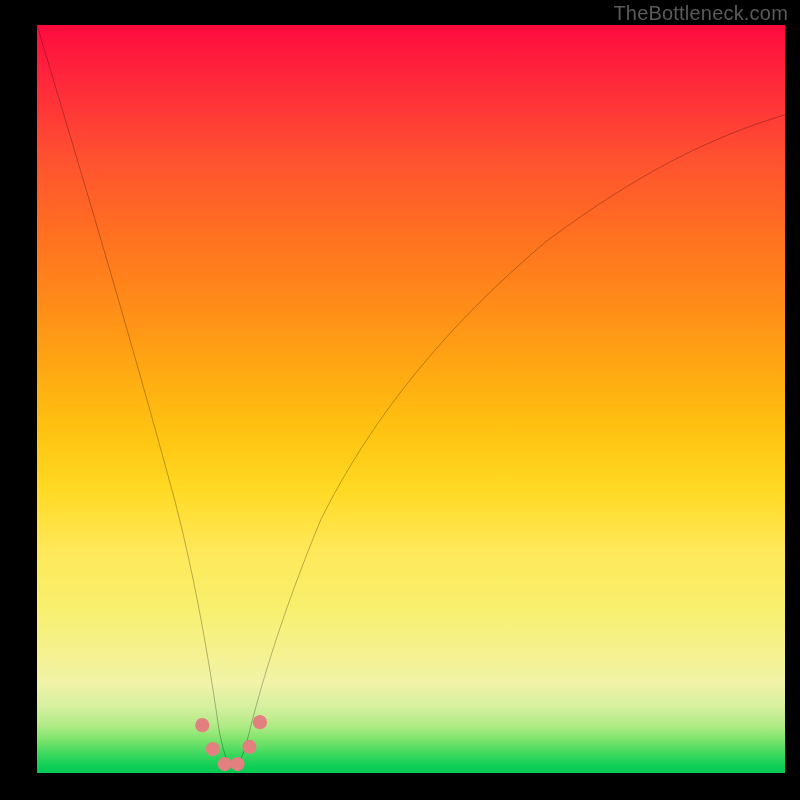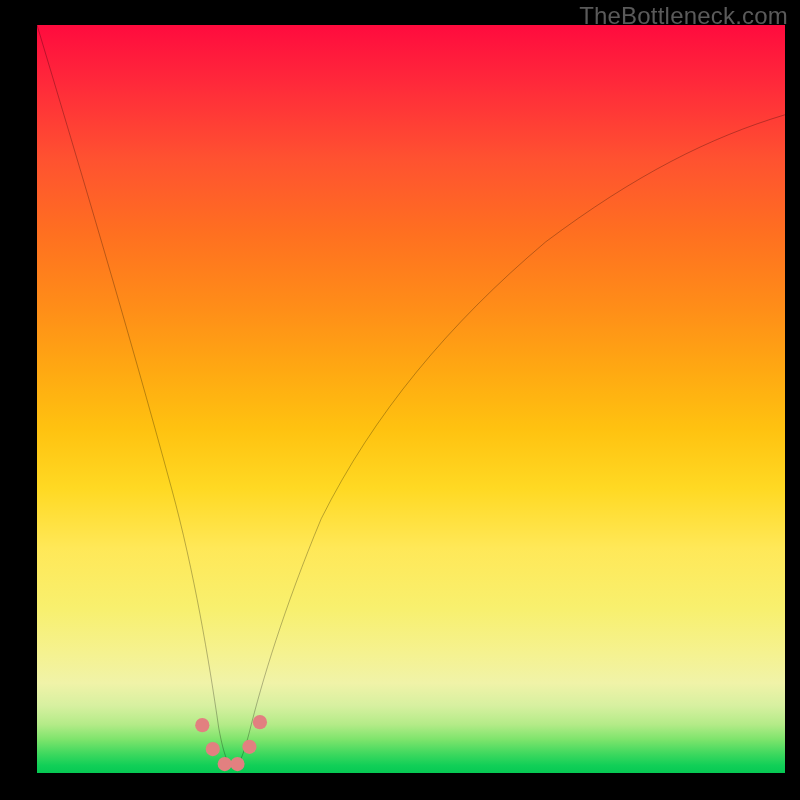"TheBottleneck.com" .watermark { font-size: 24px -> 20px }
